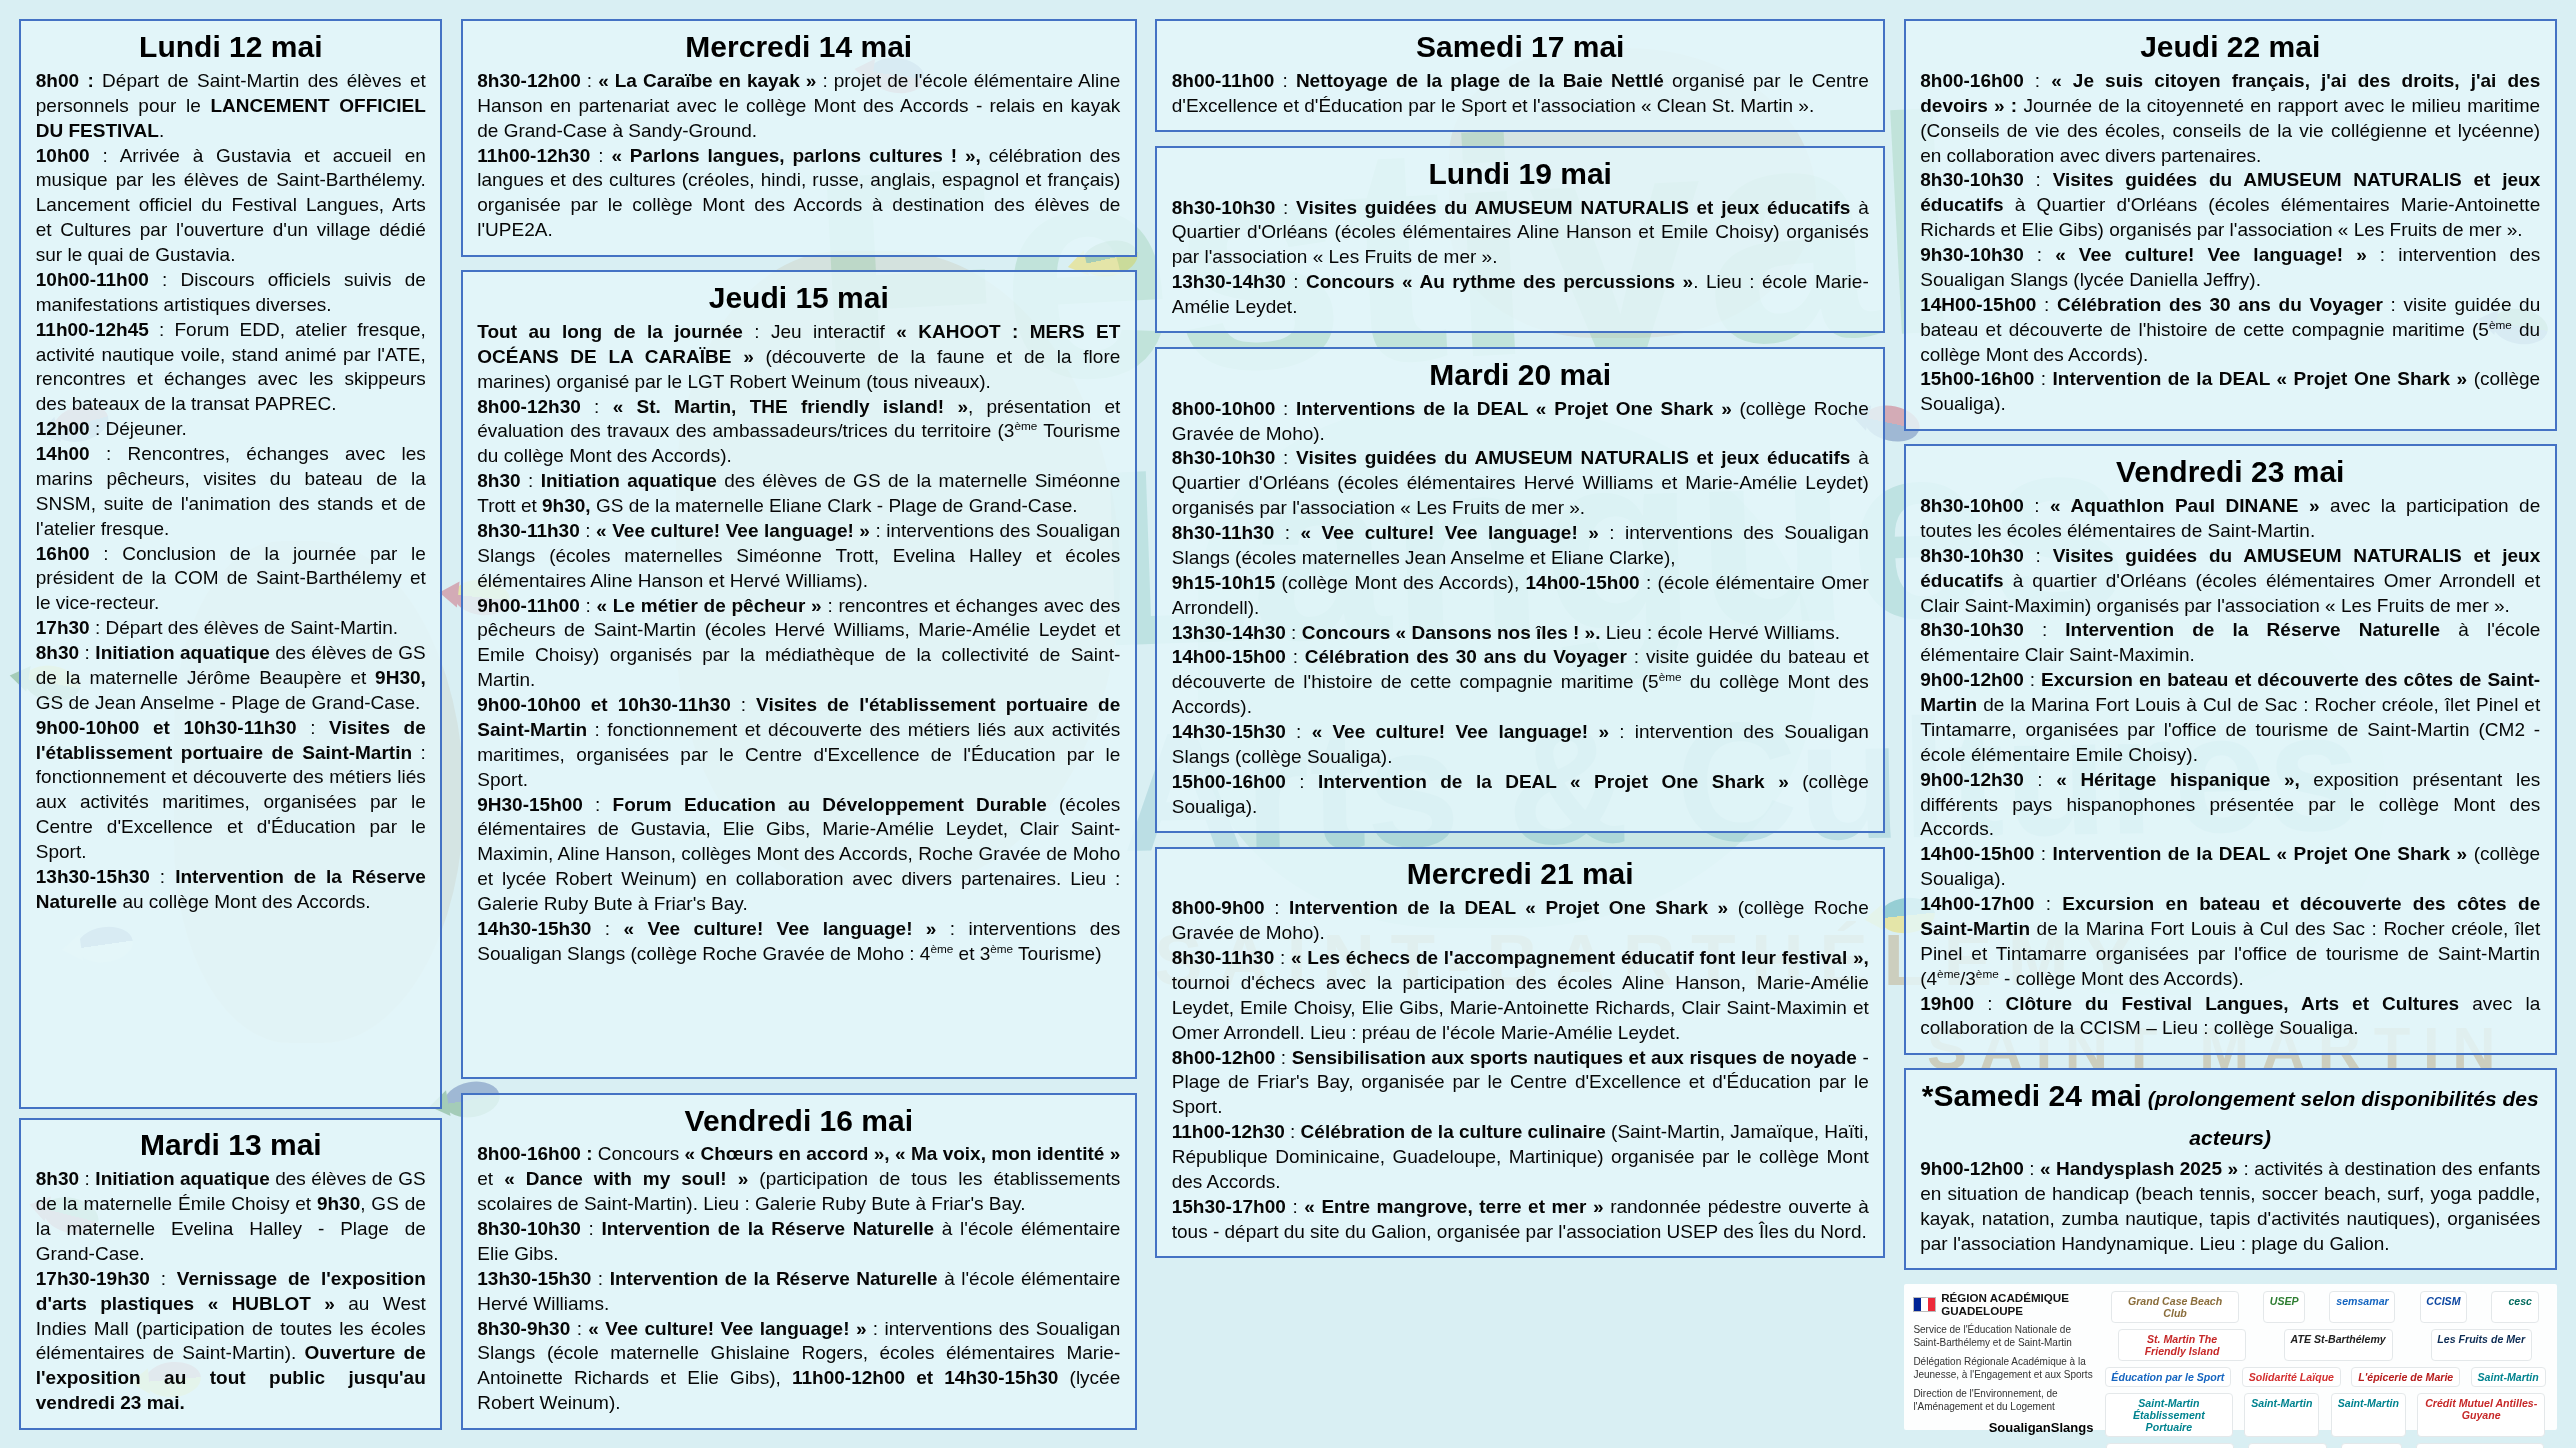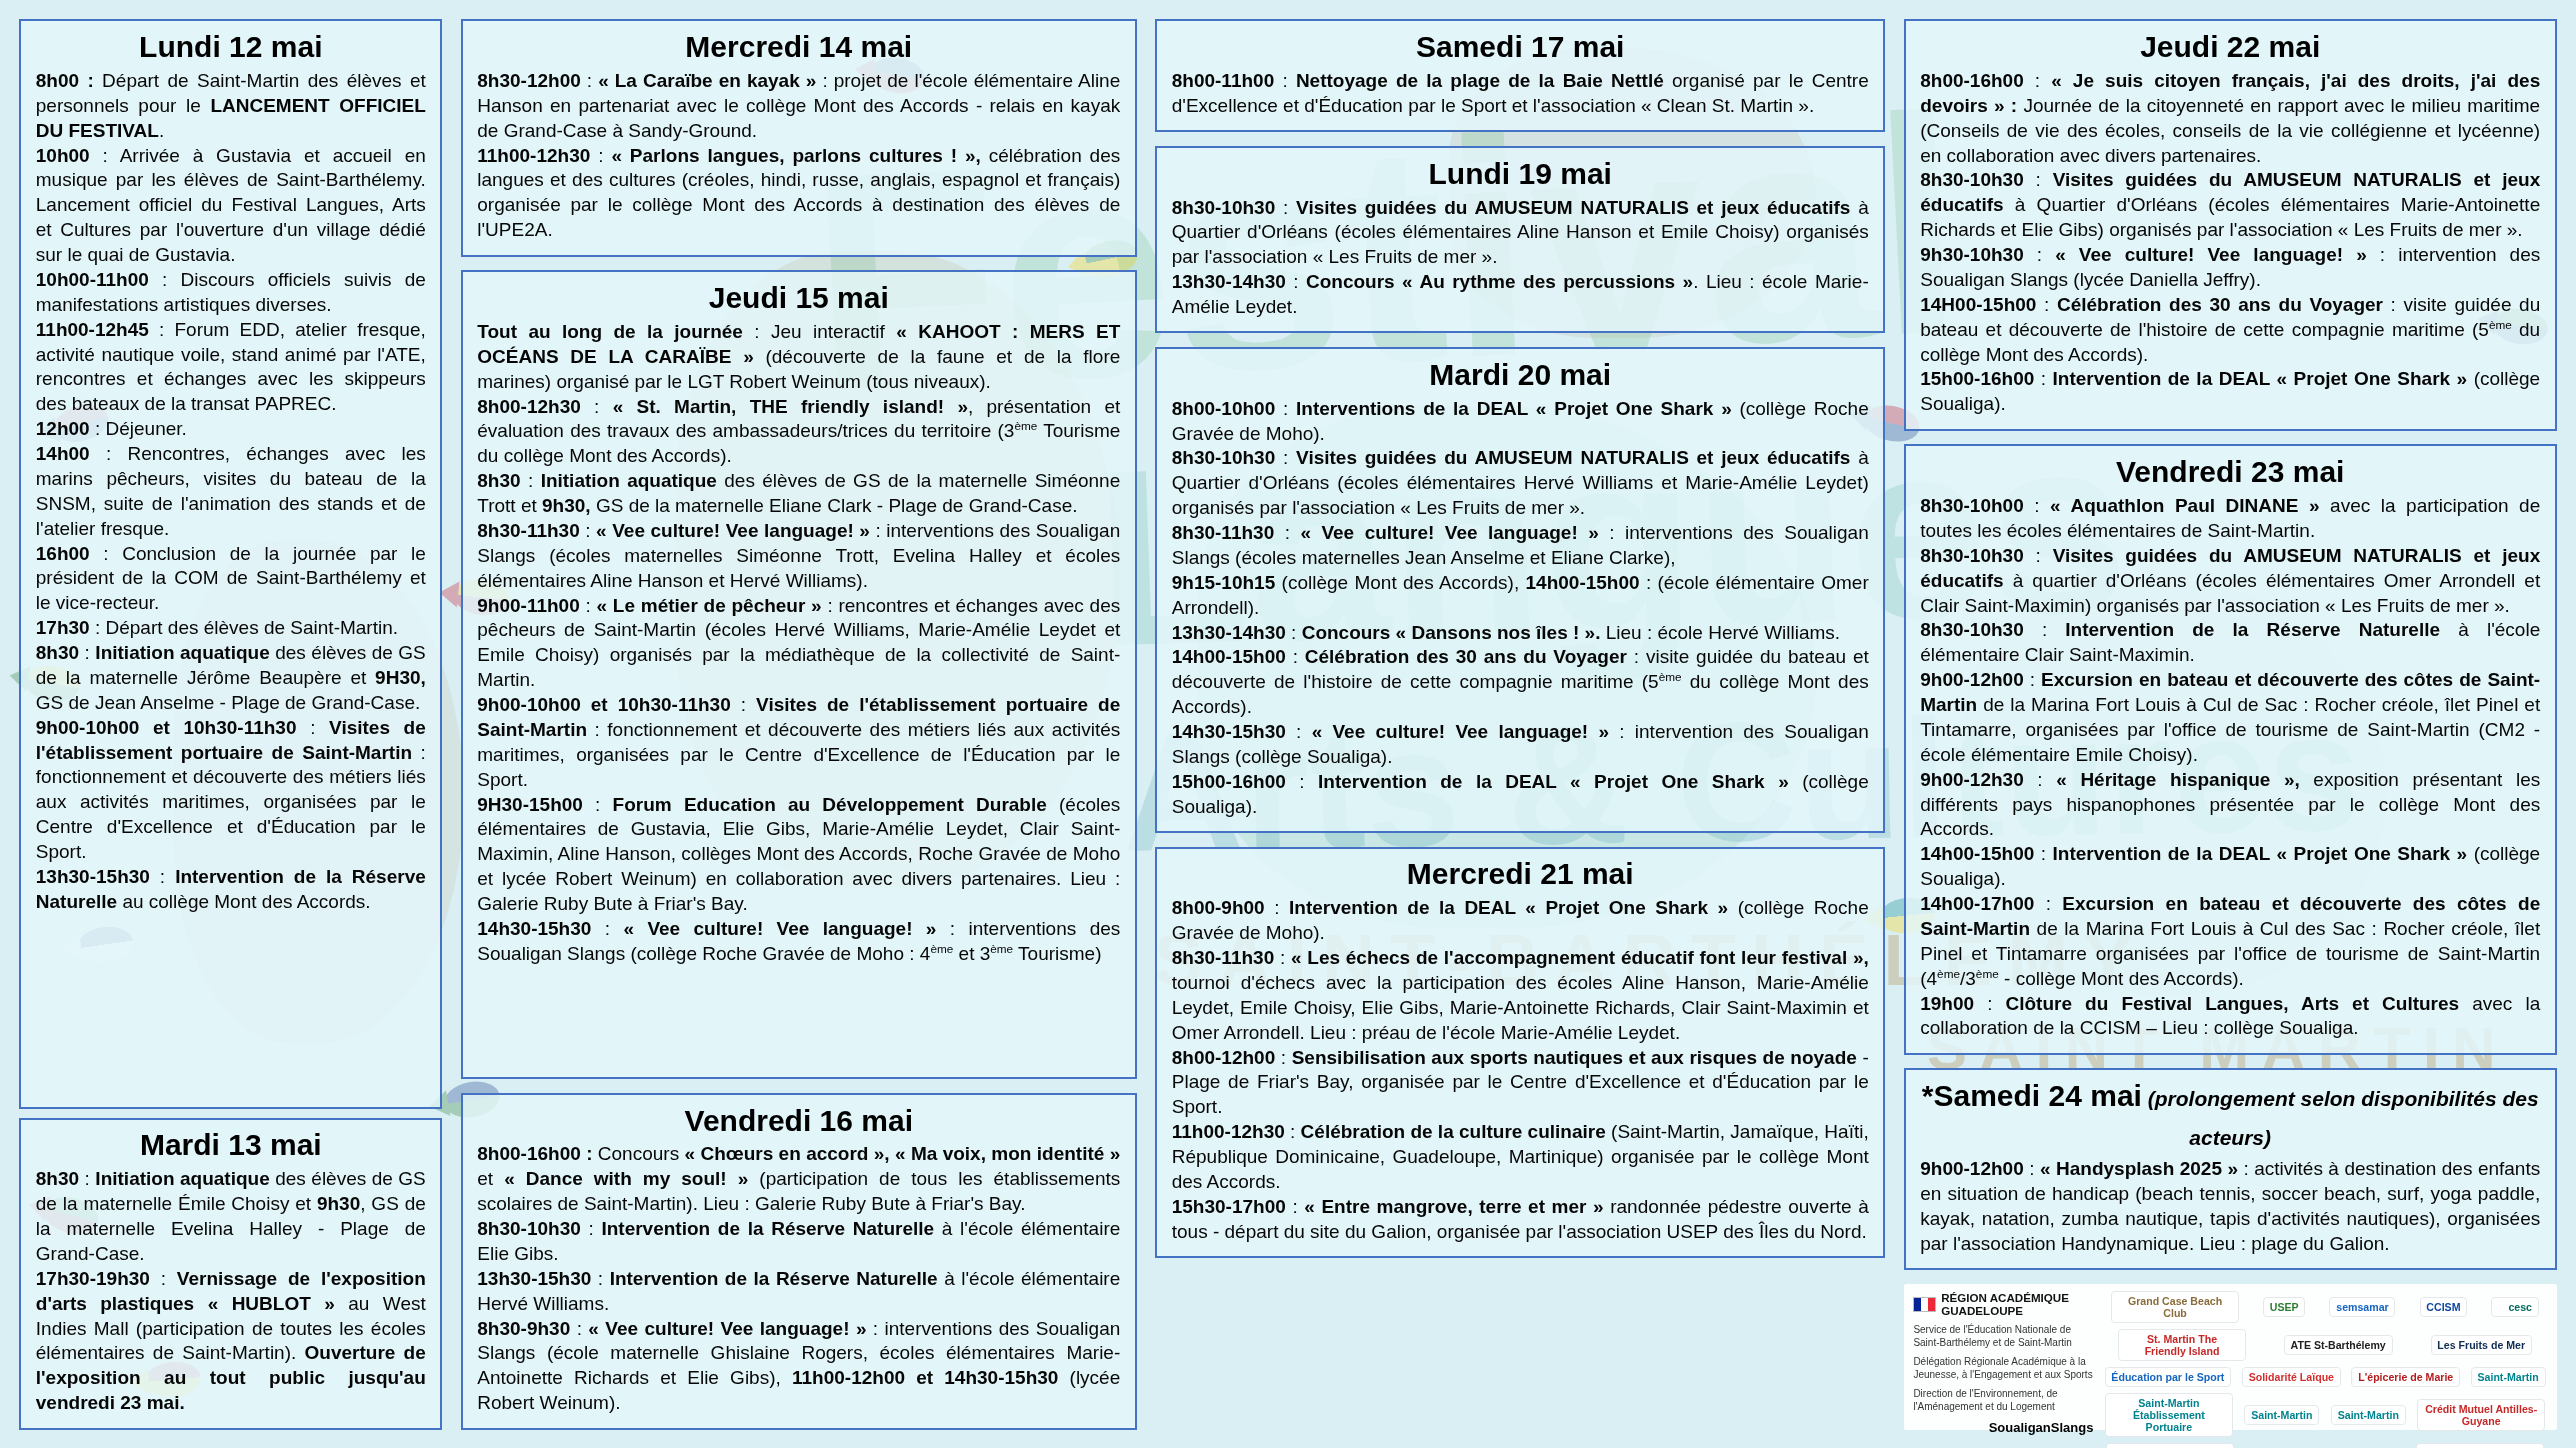"Grand Case Beach Club" .chips { align-items: center -> none; font-style: none -> italic }
